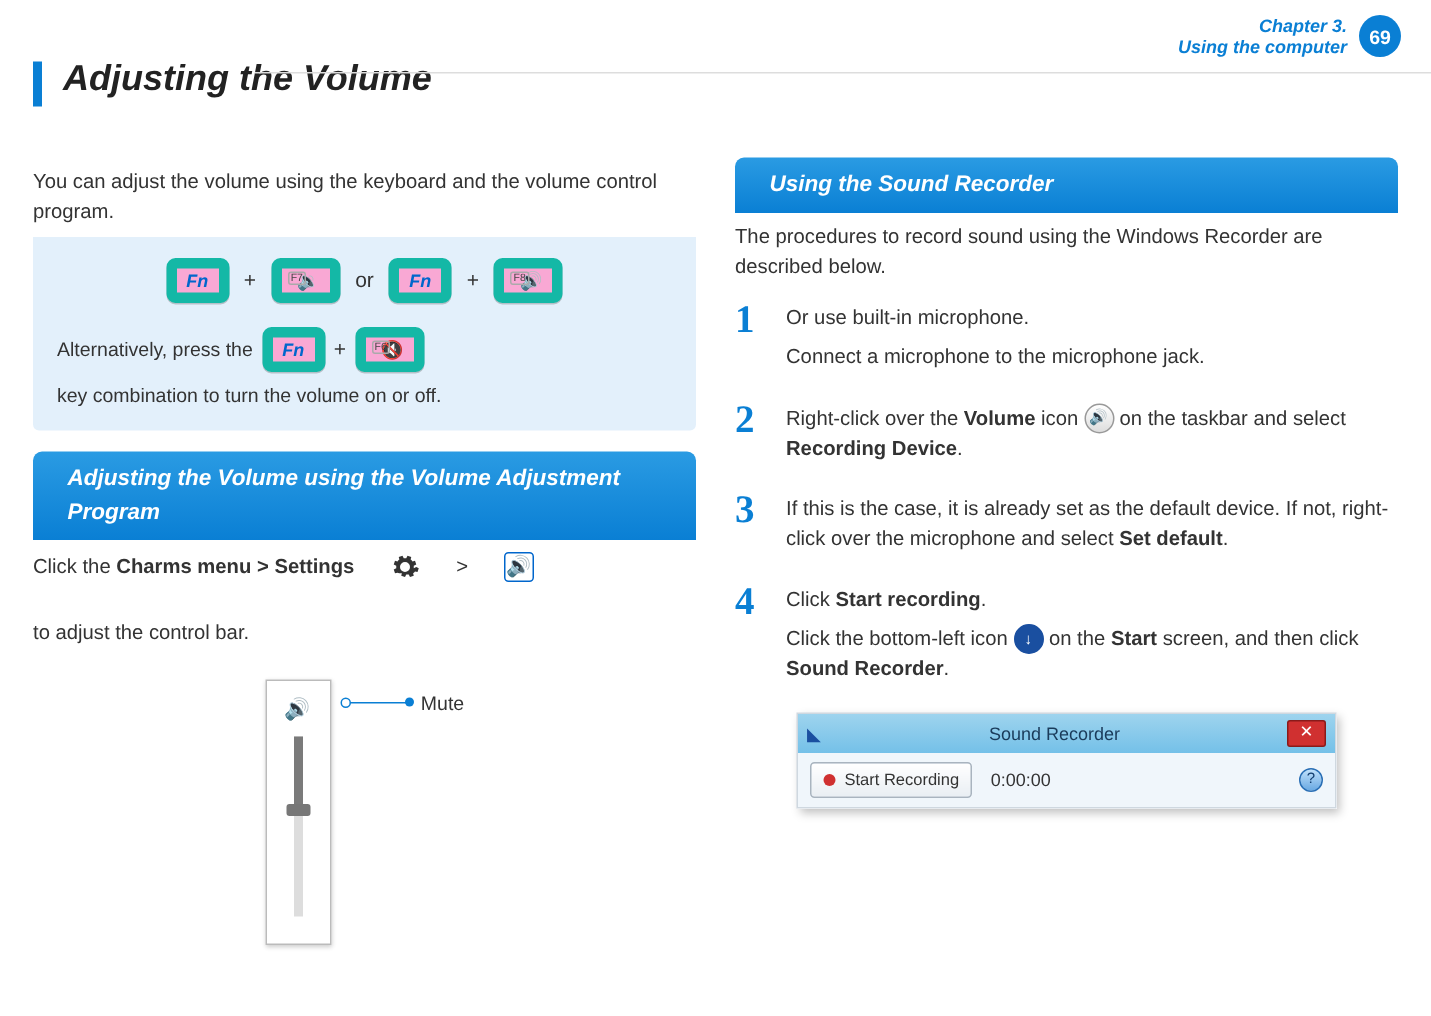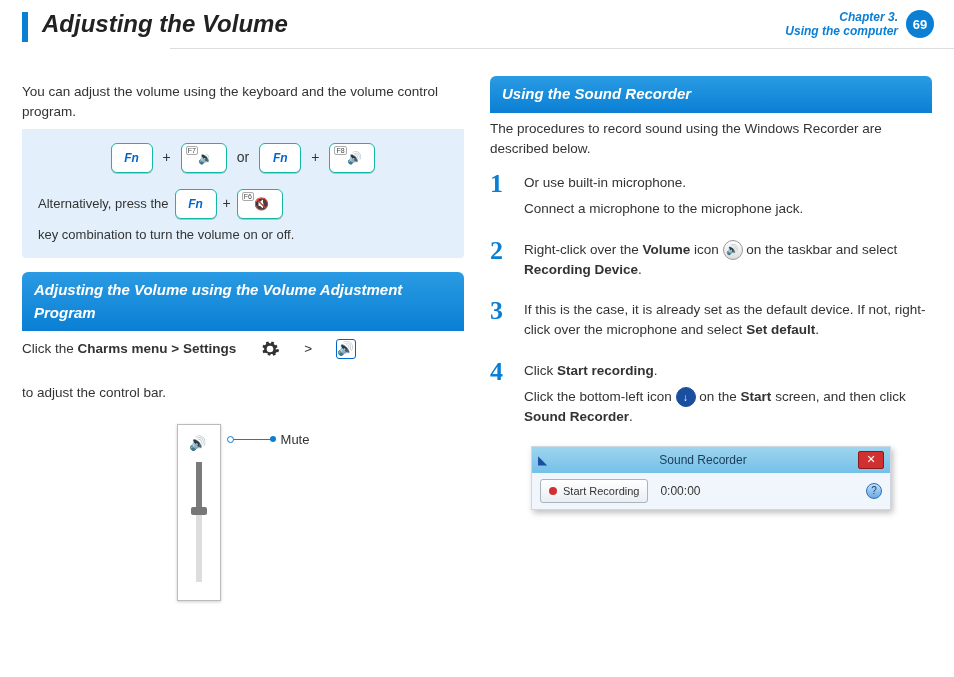"Adjusting the Volume" .header { margin-top: none -> 29px }
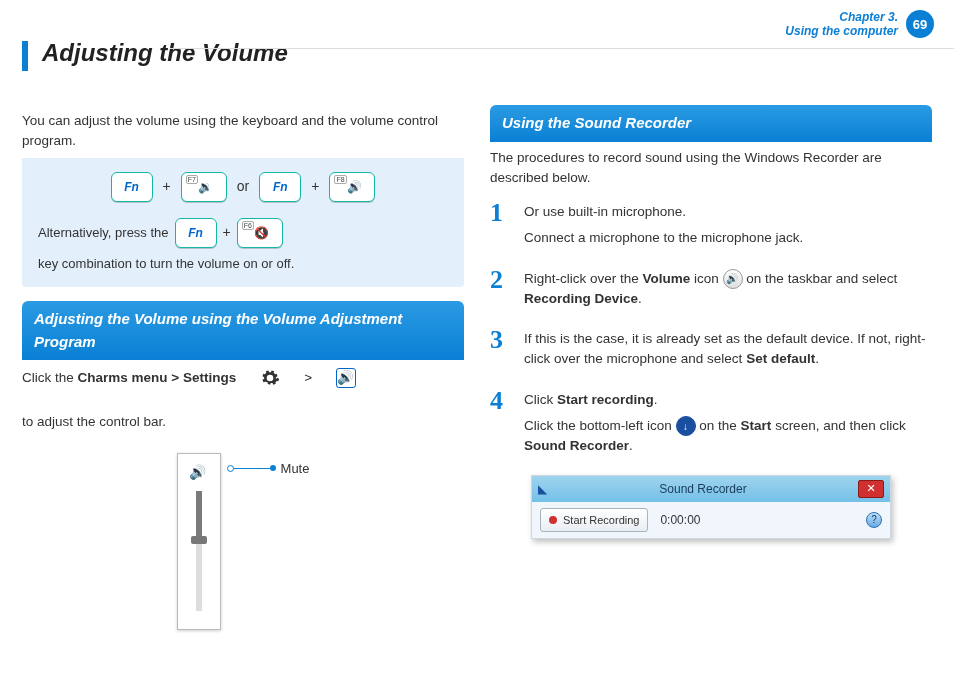"Using the Sound Recorder" .section-head { padding: 7px 12px -> 7px 23px }
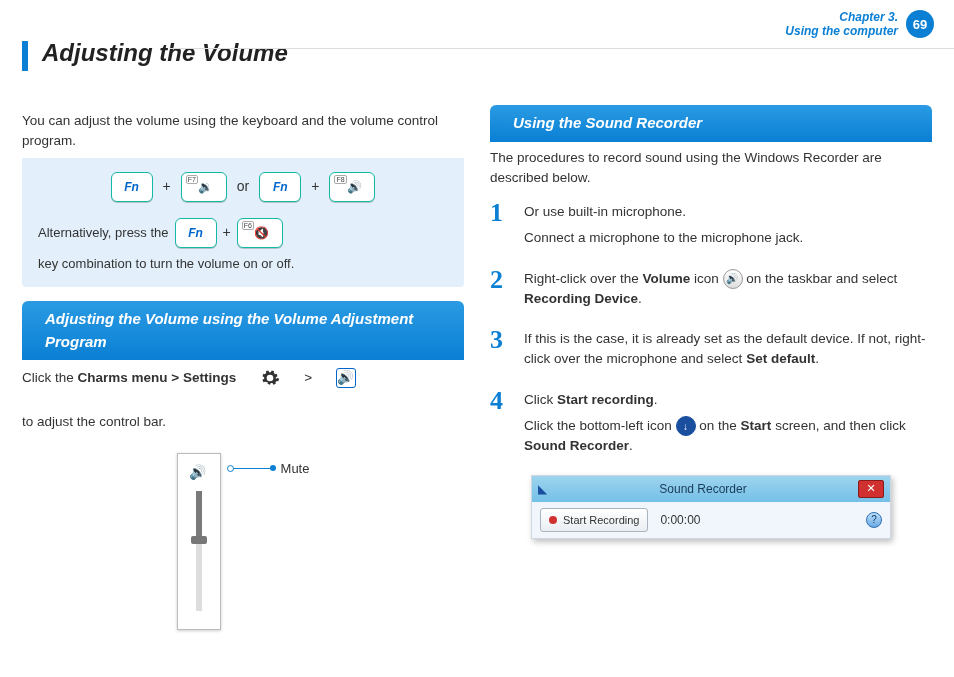"Fn" .key { background: #ffffff -> #f9a8d4; border: 1px solid #14b8a6 -> 7px solid #14b8a6 }
